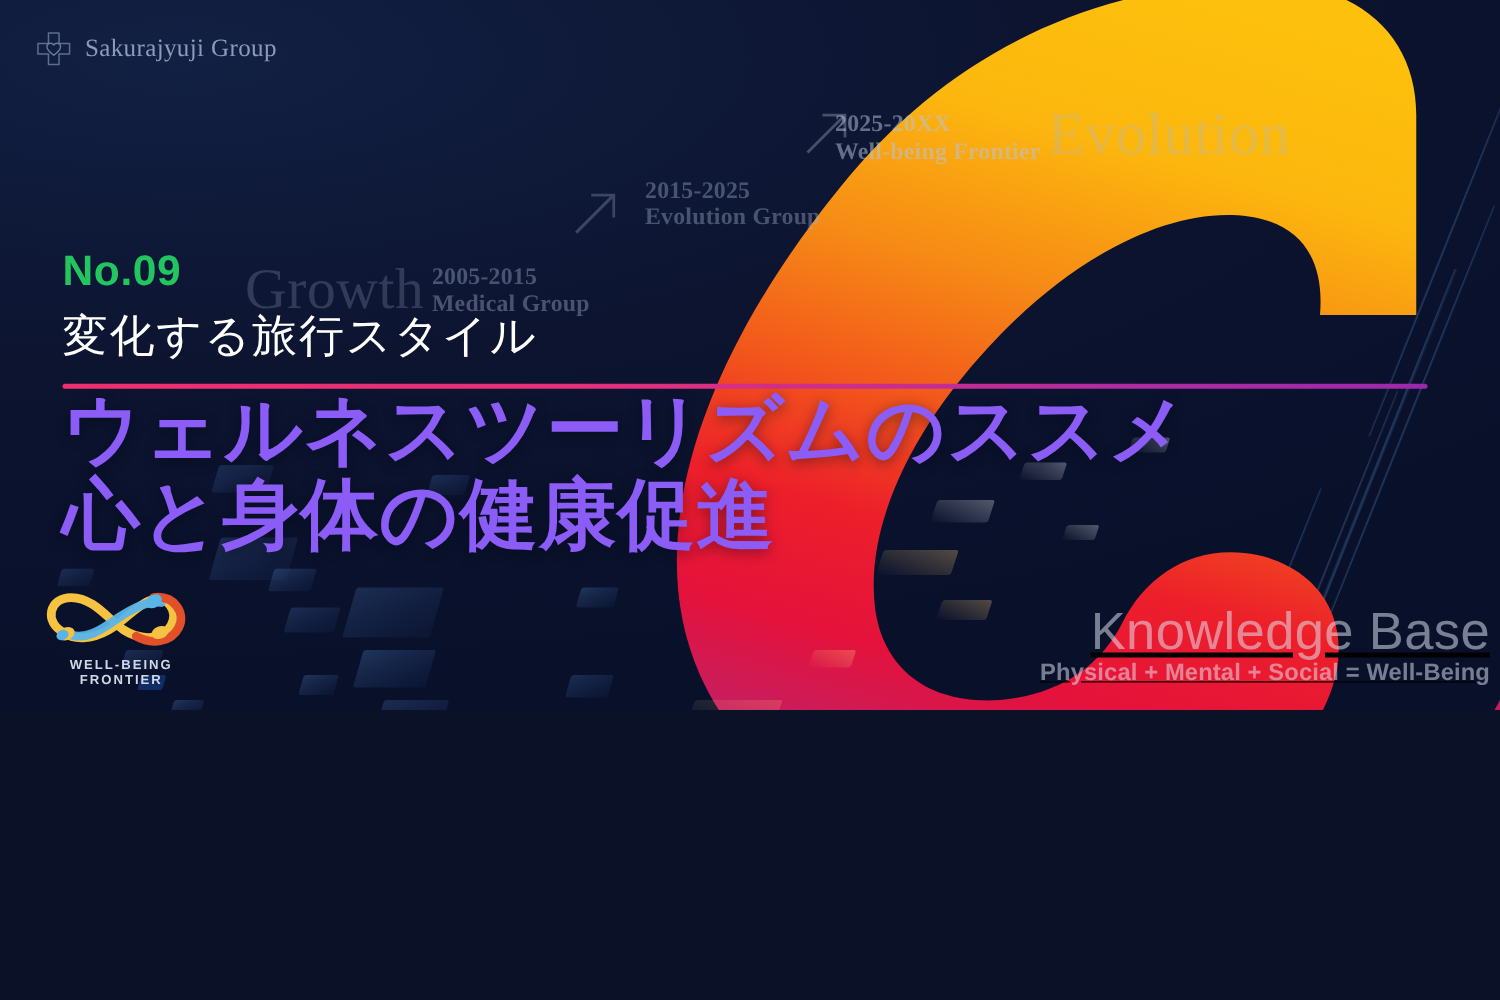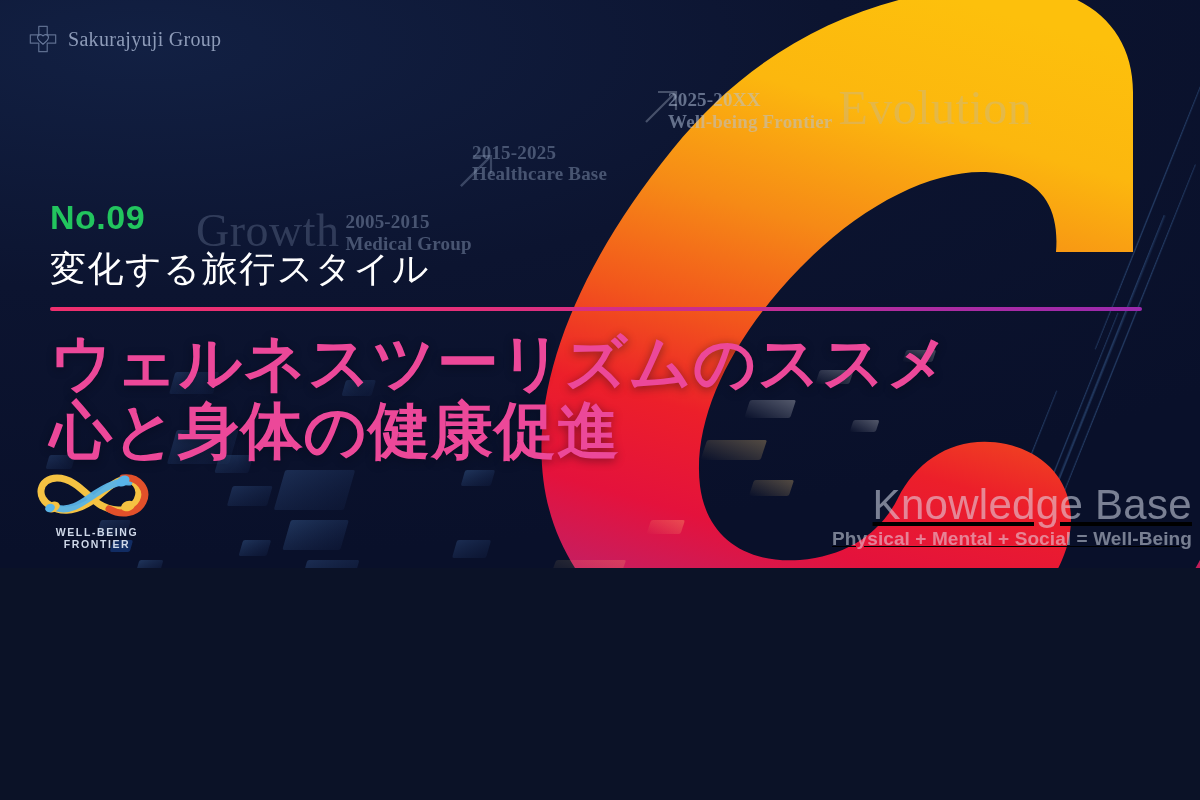"2015-2025" .stage-health { left: 472px -> 516px }
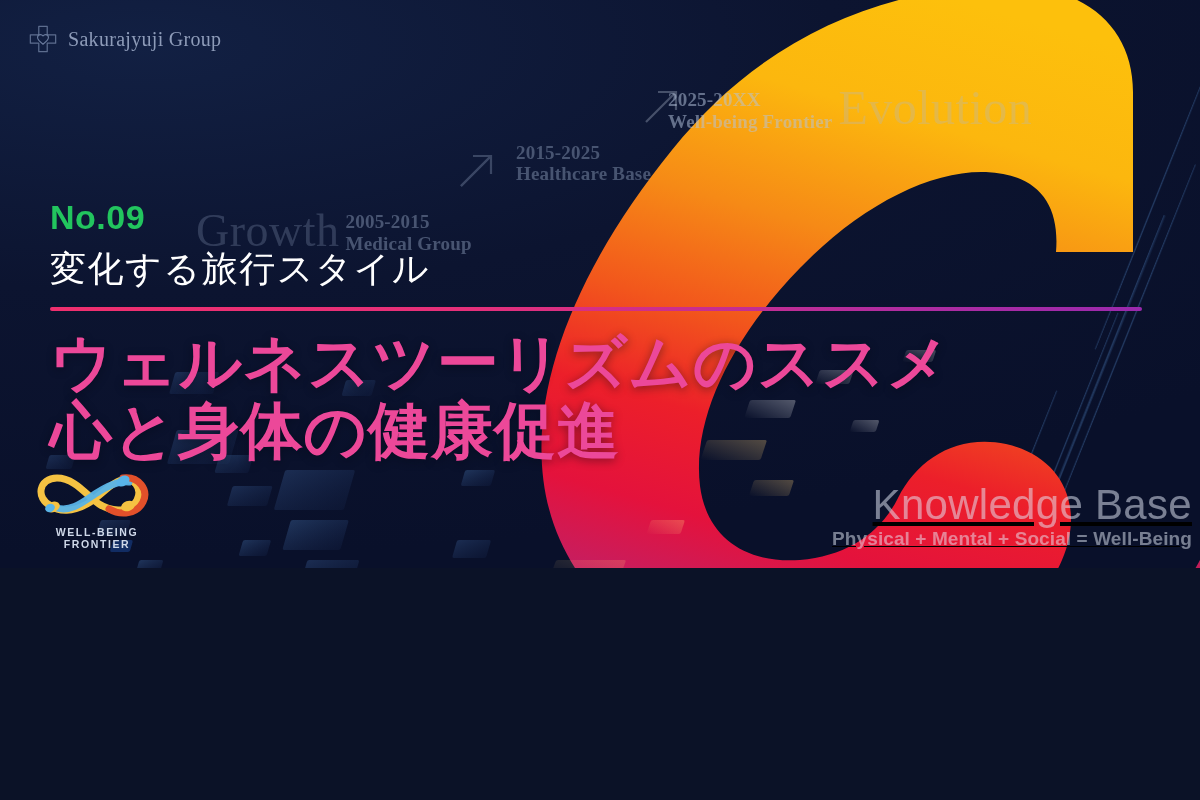"Healthcare Base" span.nm { text: Healthcare Base -> Evolution Group }
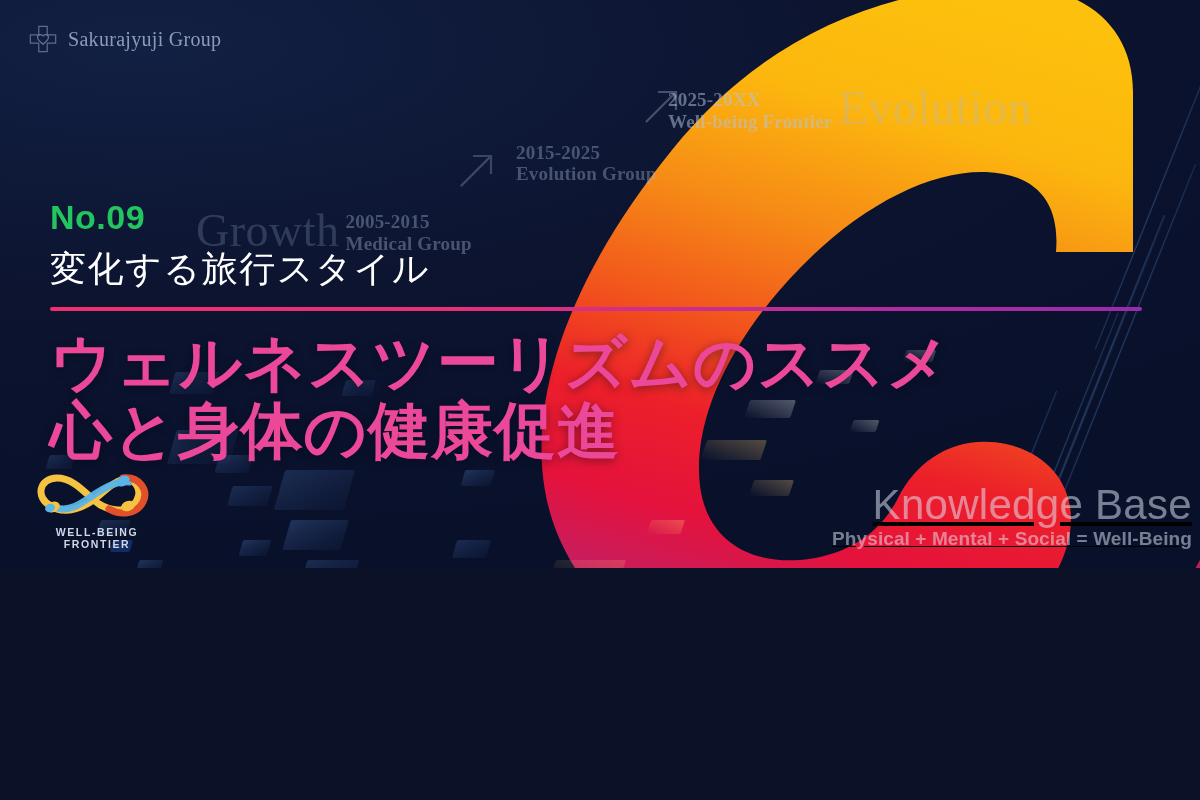"ウェルネスツーリズムのススメ" .headline { color: #ec4899 -> #8b5cf6; margin-top: 18px -> none }
